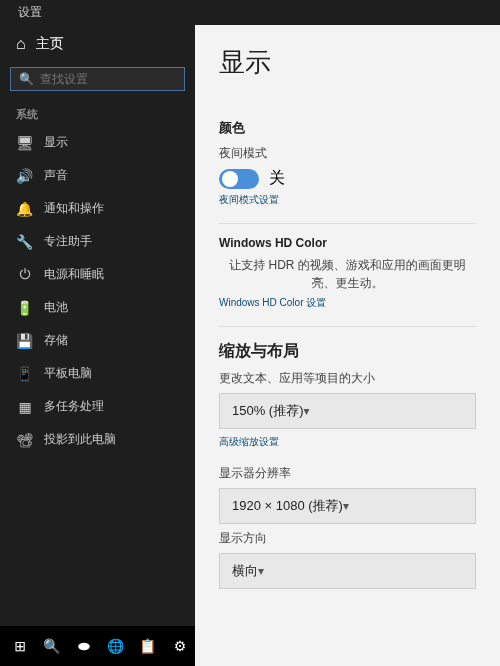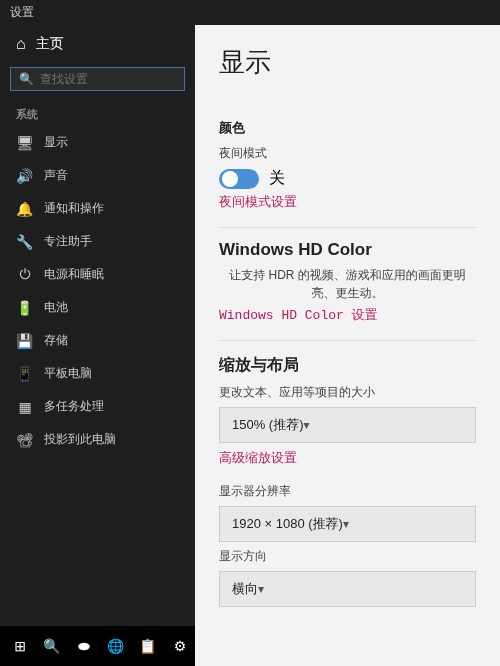"设置" .top-bar { padding: 4px 10px -> 4px 18px }
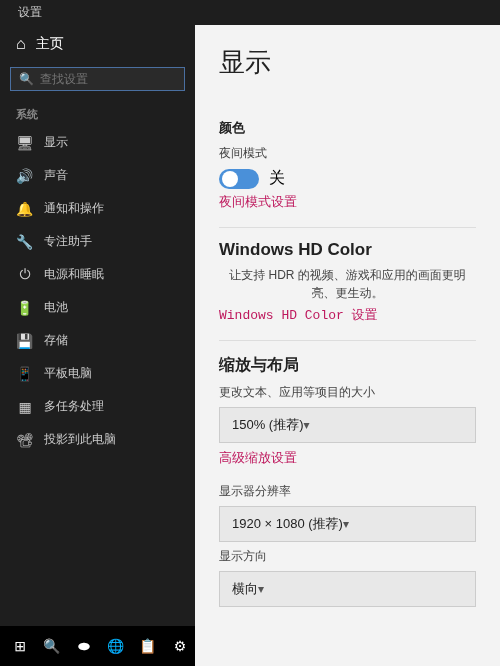"夜间模式设置" .link-text { color: #be185d -> #0c4a6e; font-family: Liberation Mono, monospace -> none; font-size: 13px -> 10px }
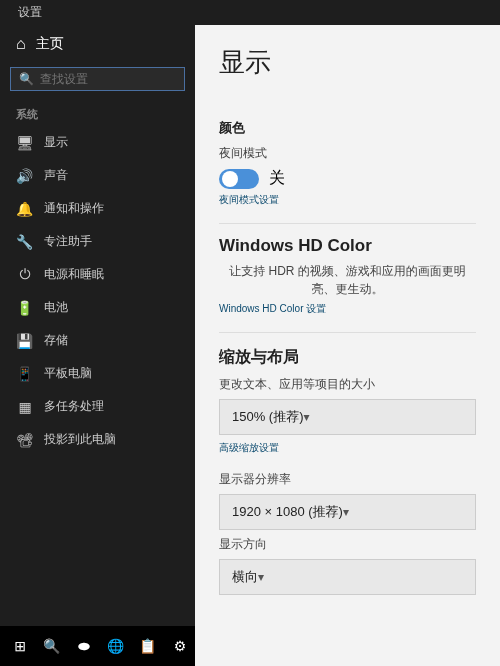"Windows HD Color" .windows-hd-title { font-size: 17px -> 12px }
